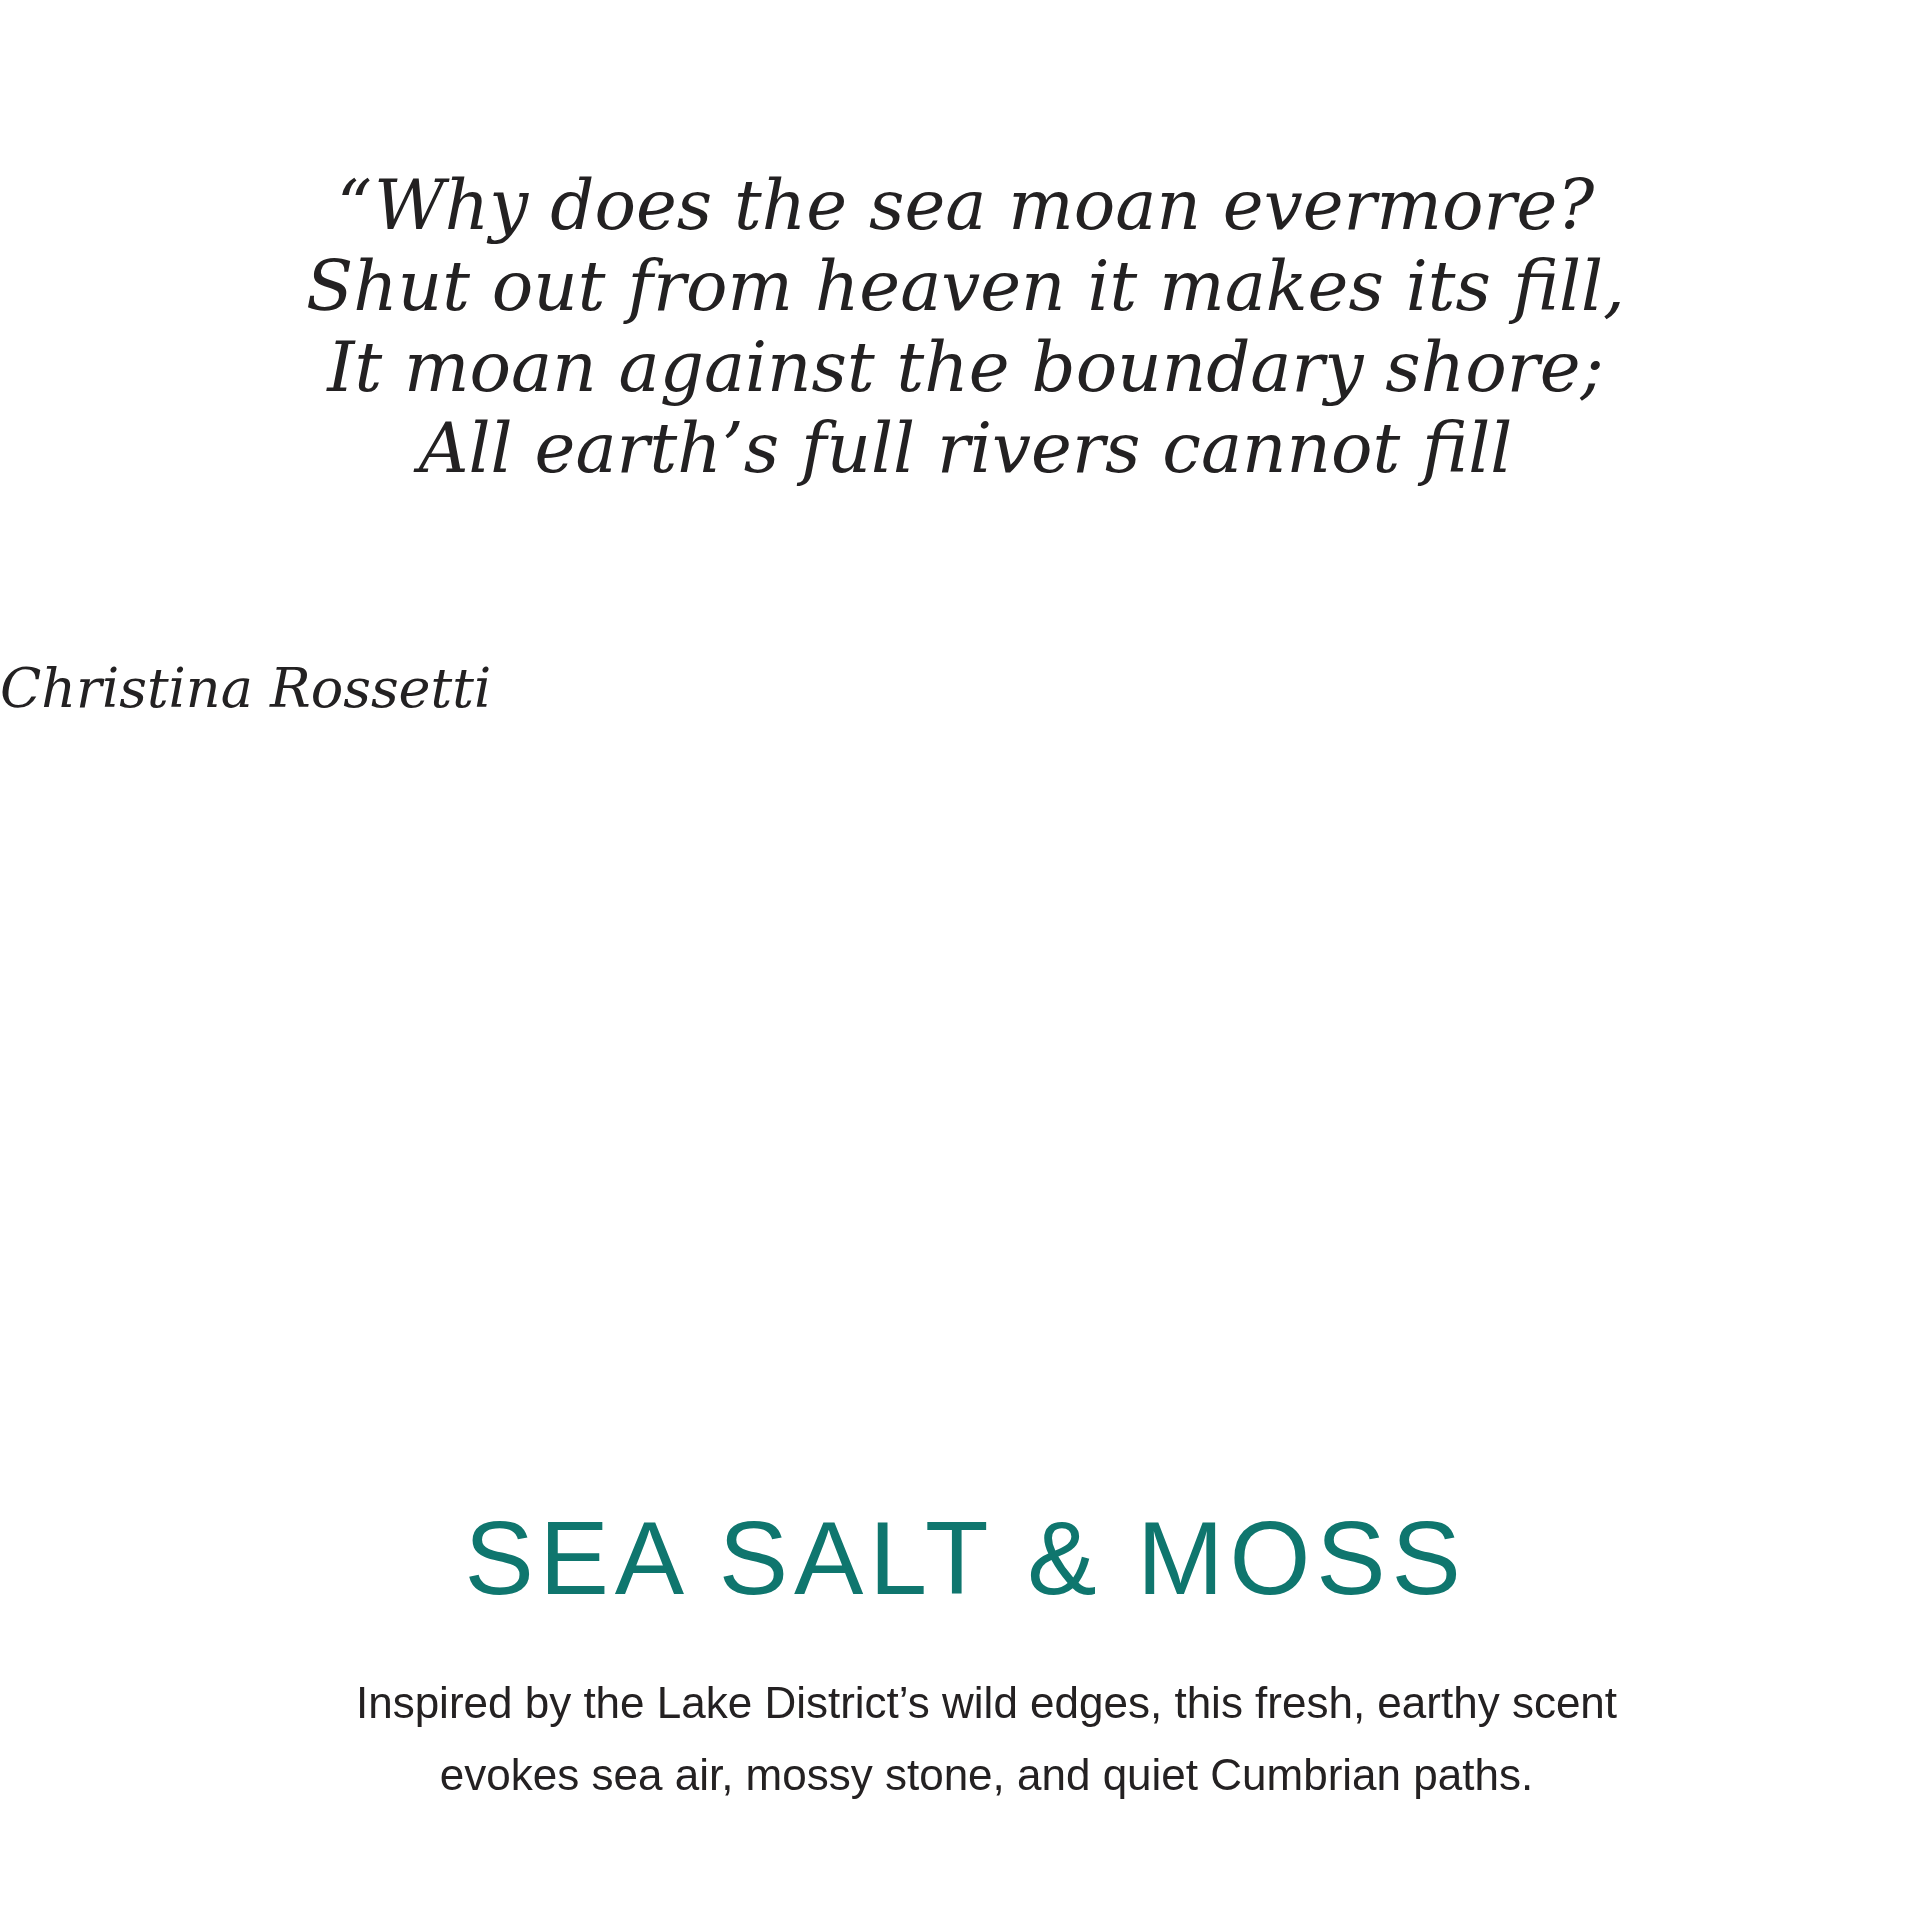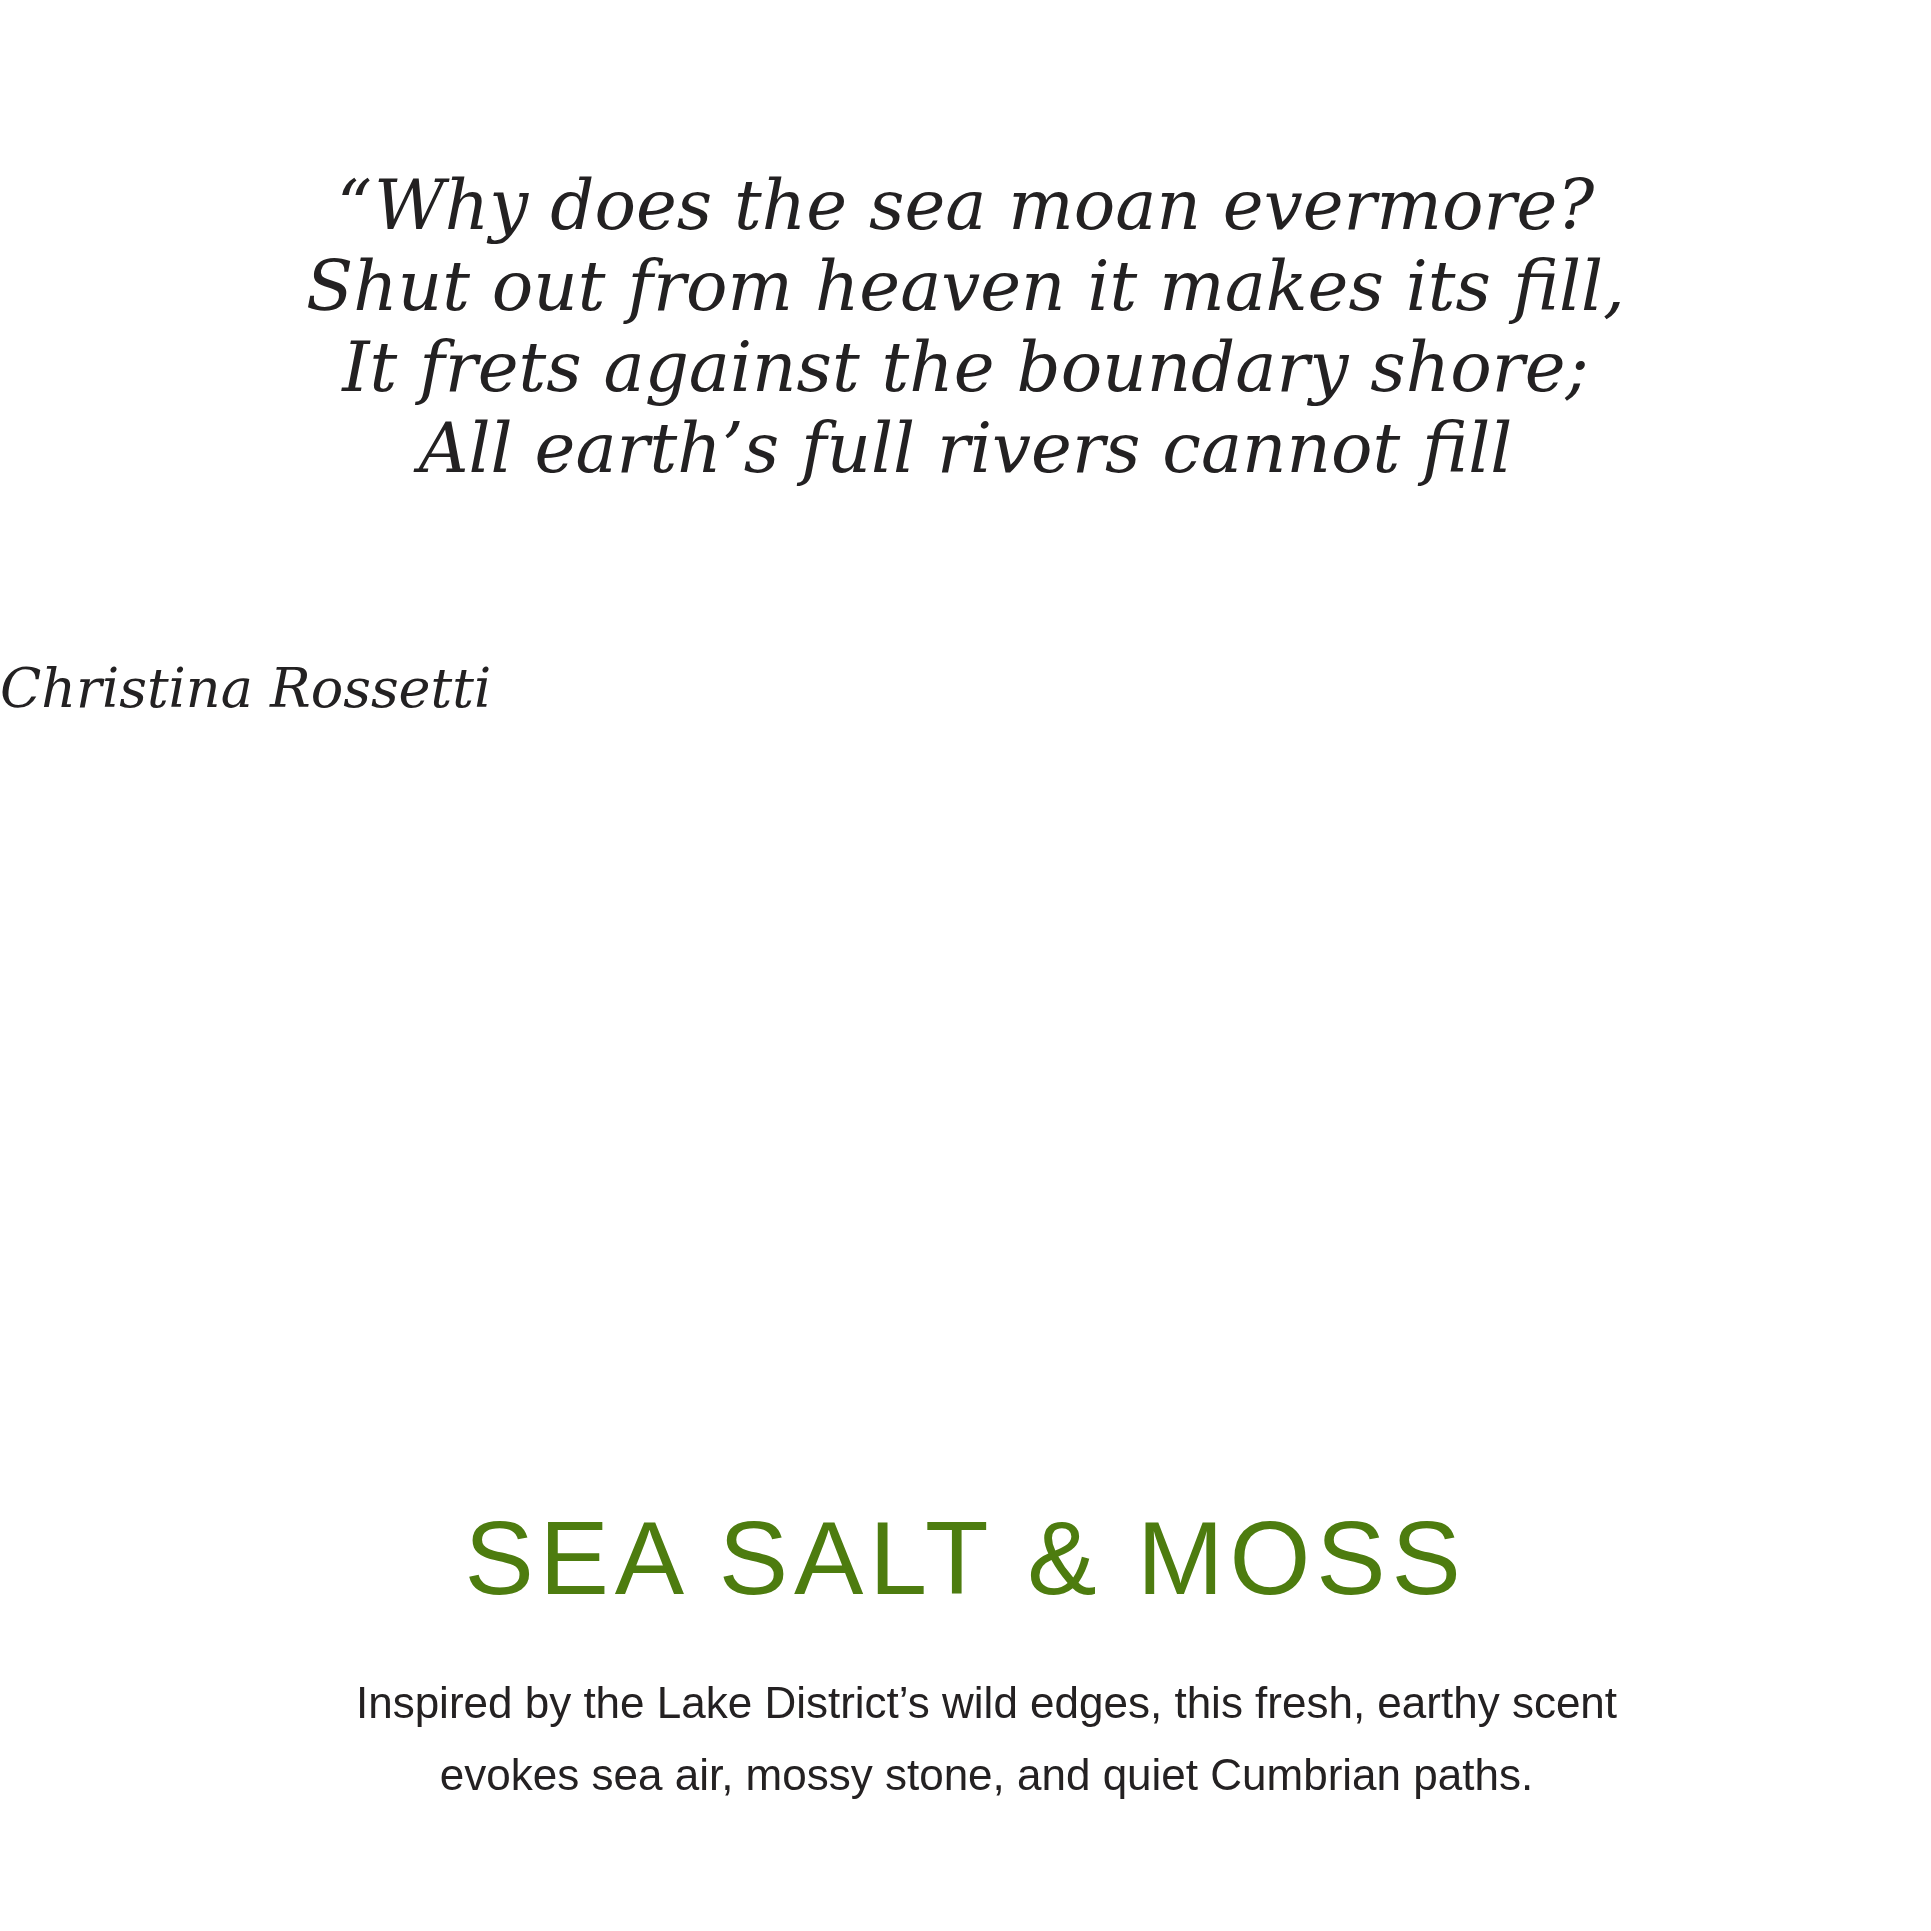"It frets against the boundary" div { text: frets -> moan }
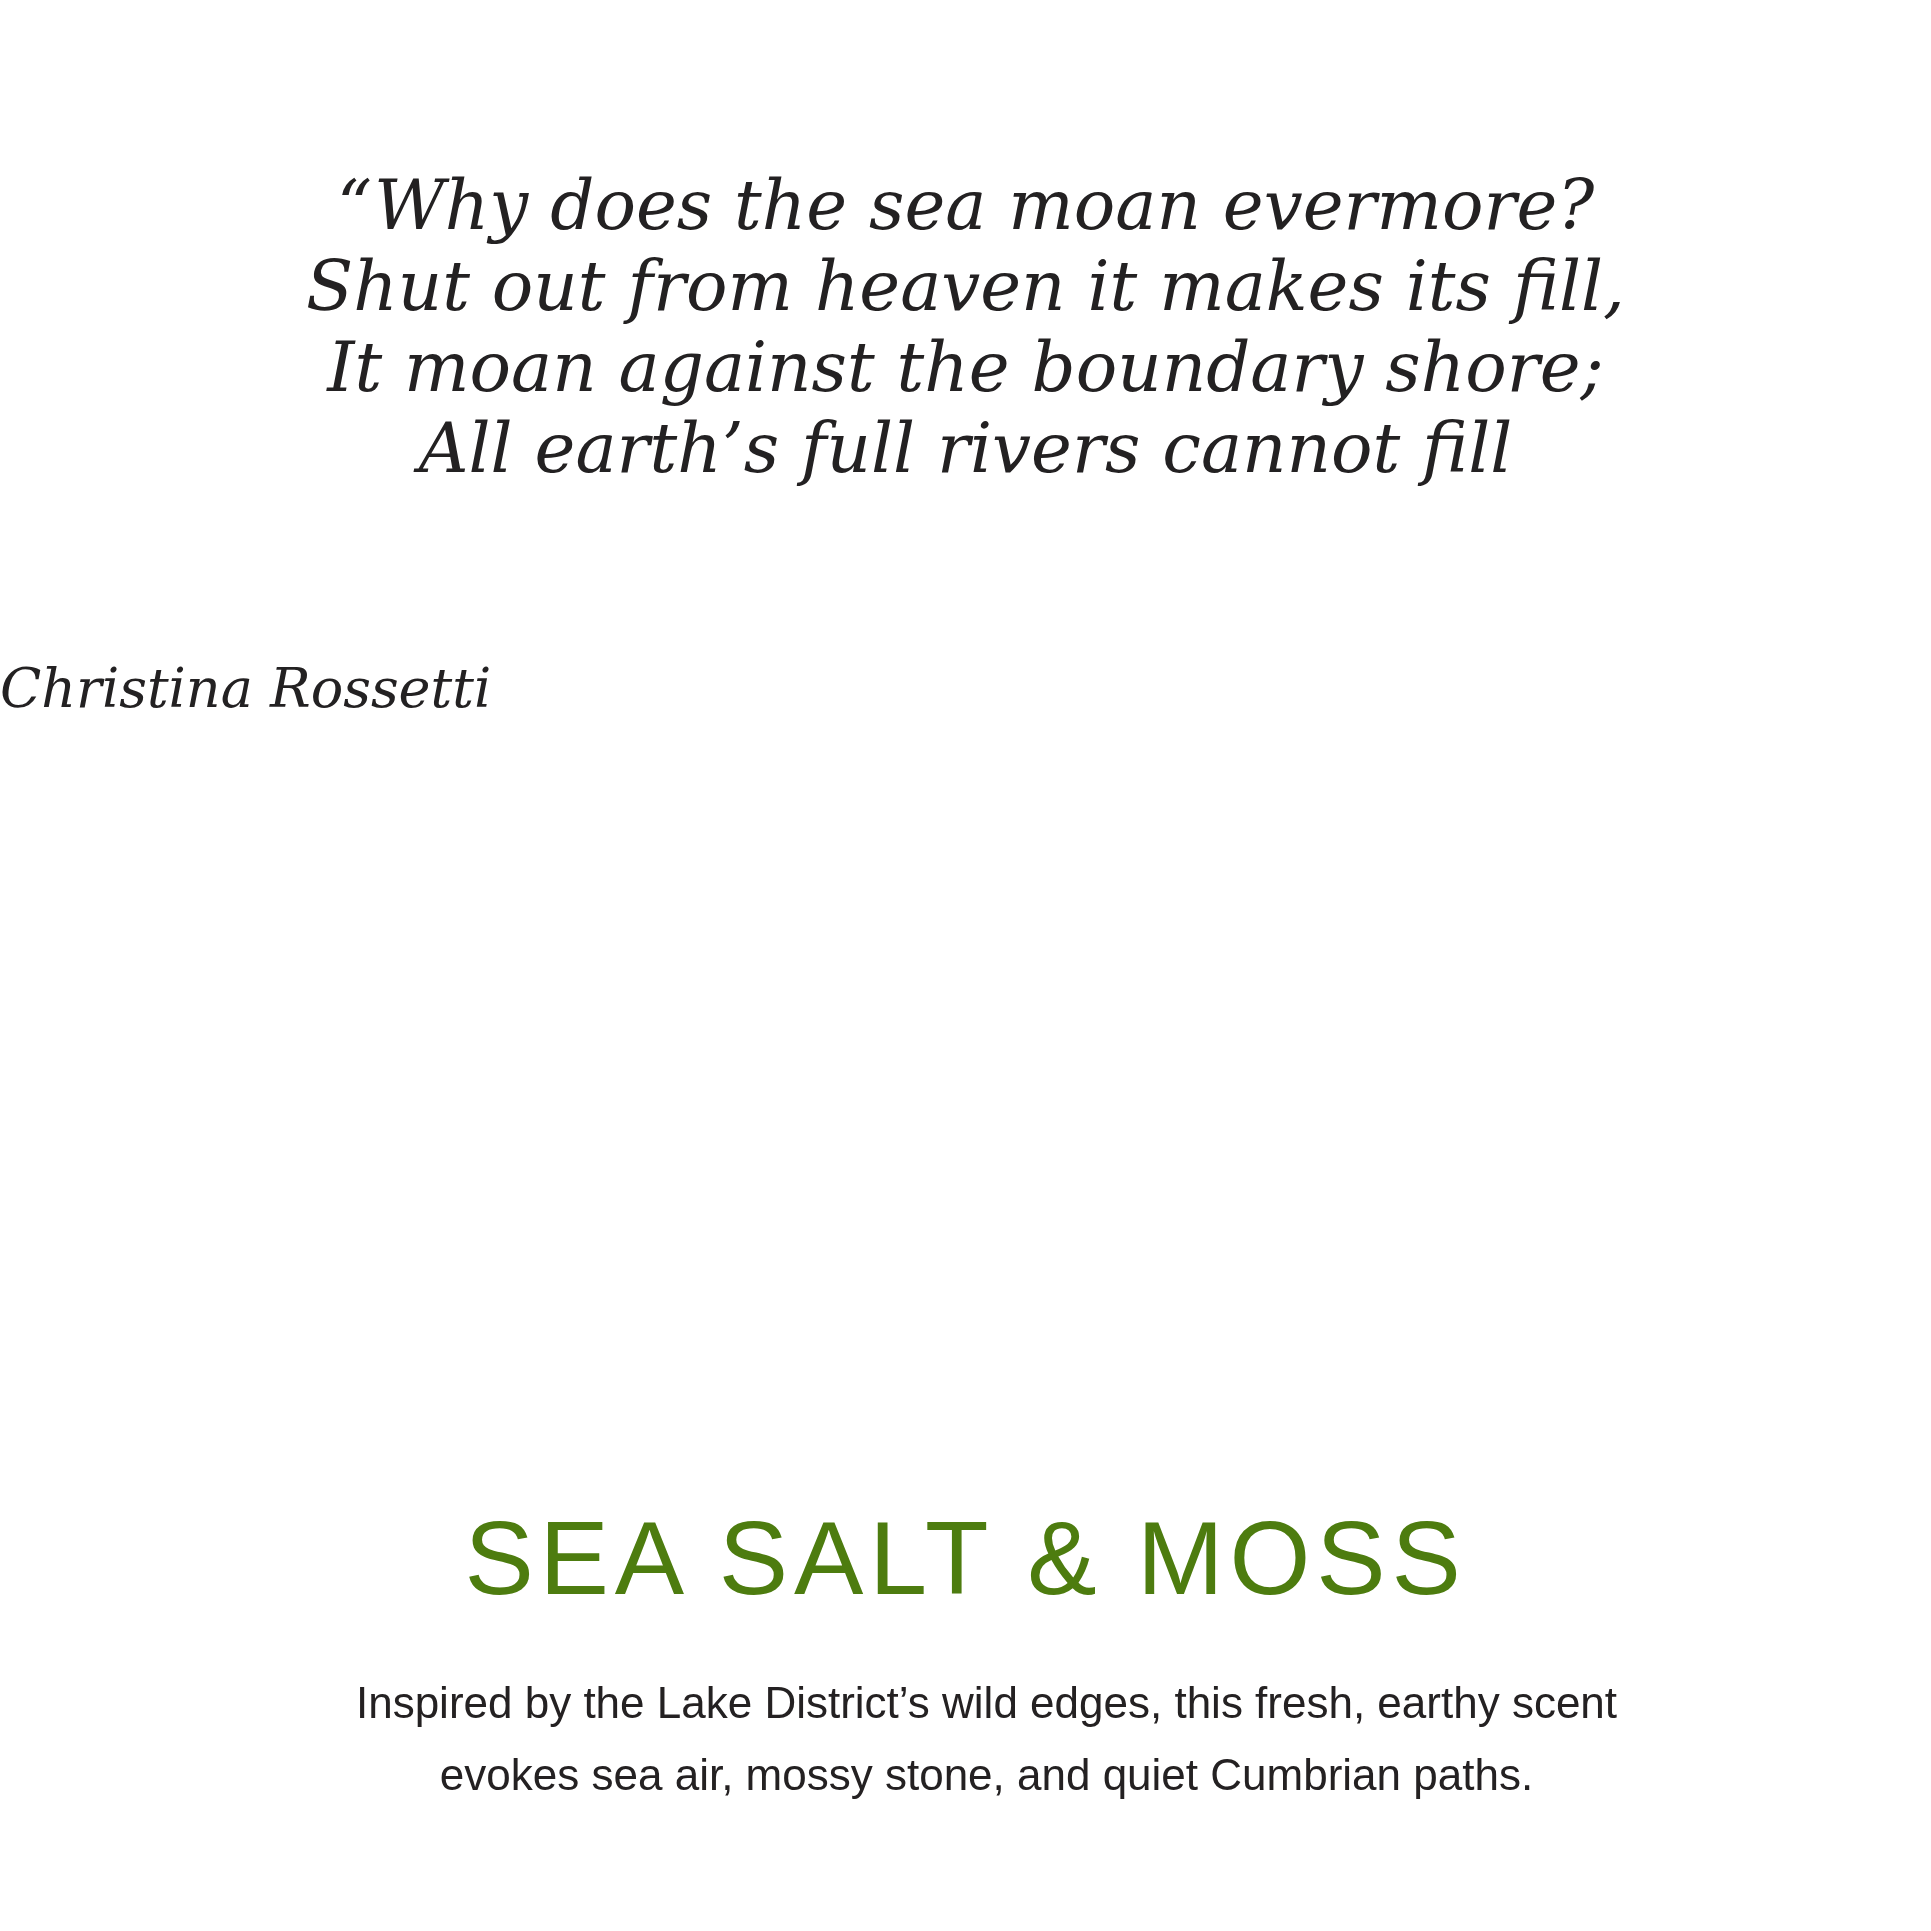"SEA SALT & MOSS" .product-name { color: #4d7c0f -> #0f766e }
